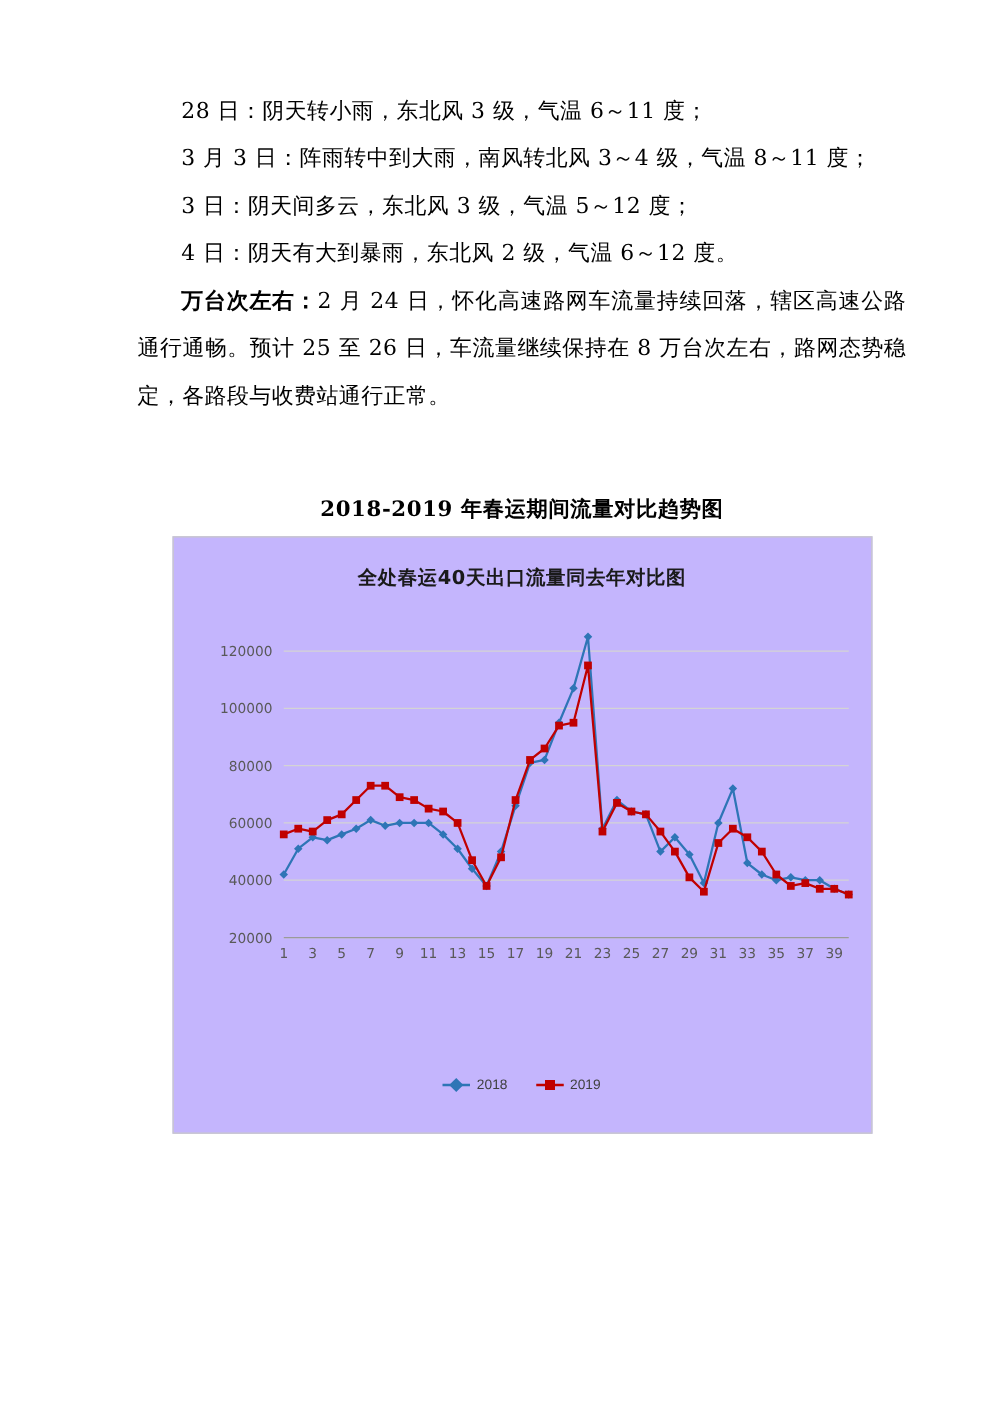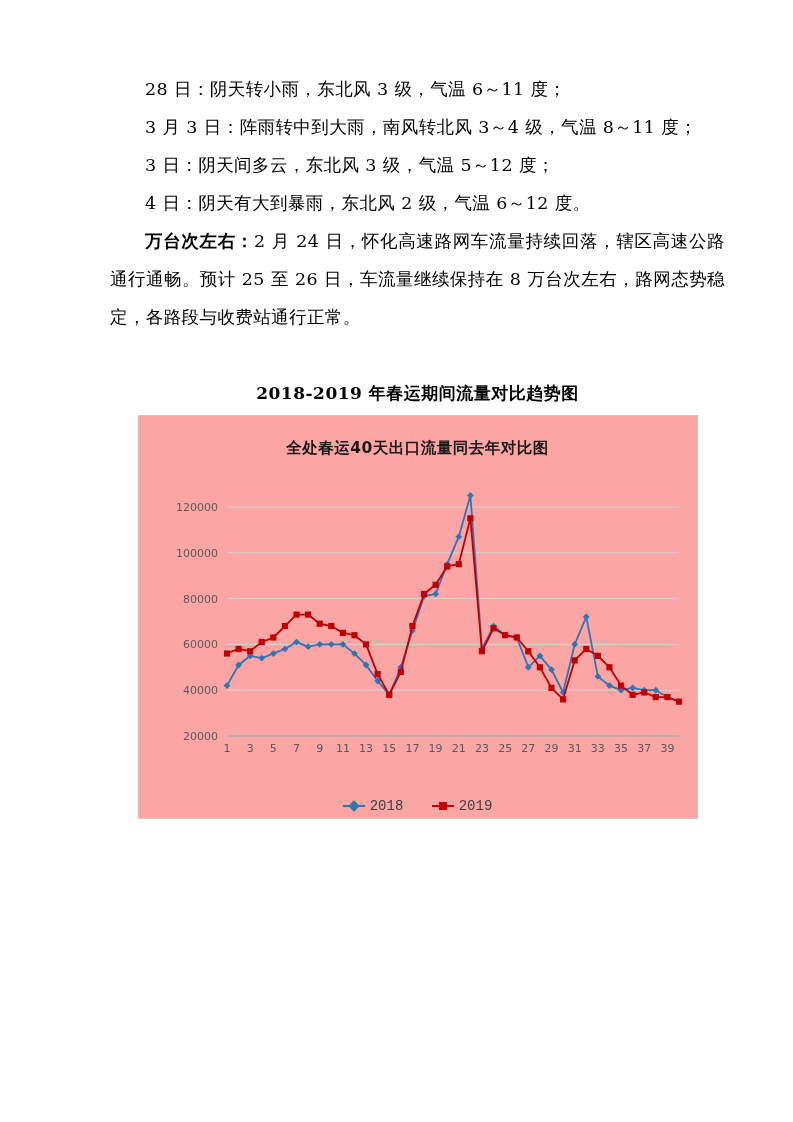"2018-2019 年春运期间流量对比趋势图" .chart-title { margin-top: 46px -> 60px }
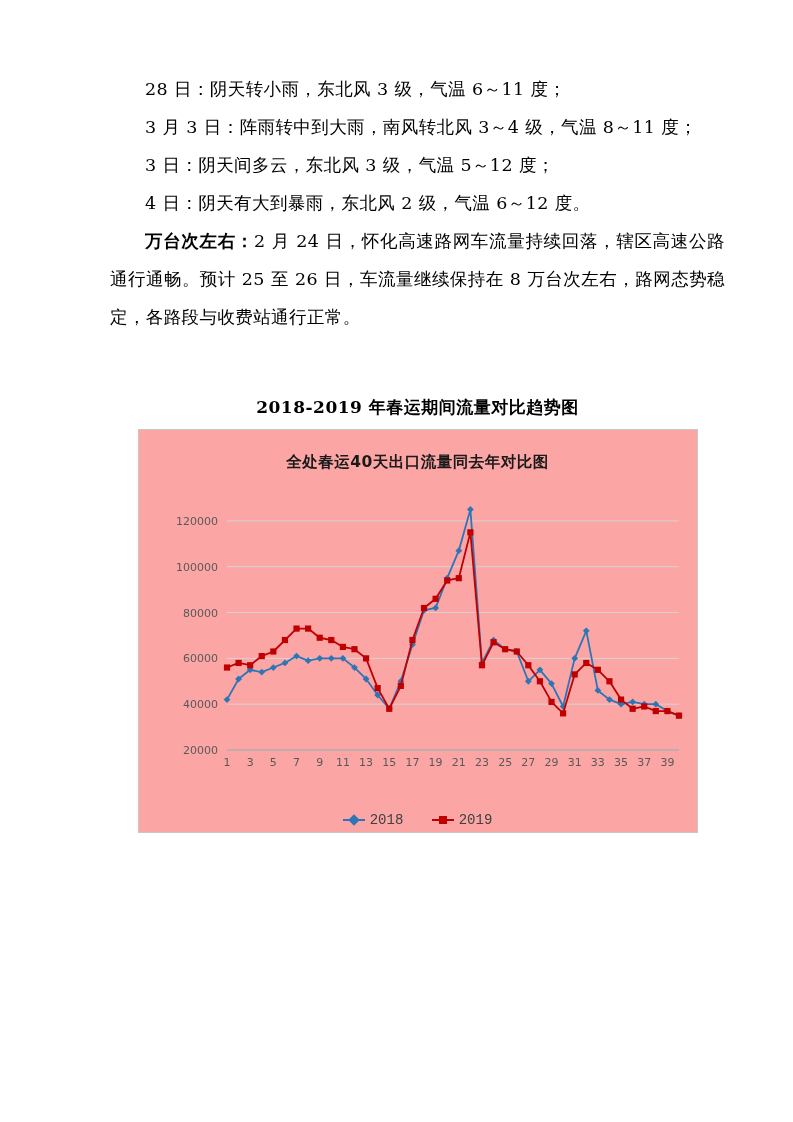"全处春运40天出口流量同去年对比图" .chart-box { background: #fca5a5 -> #c4b5fd; height: 404px -> 478px }
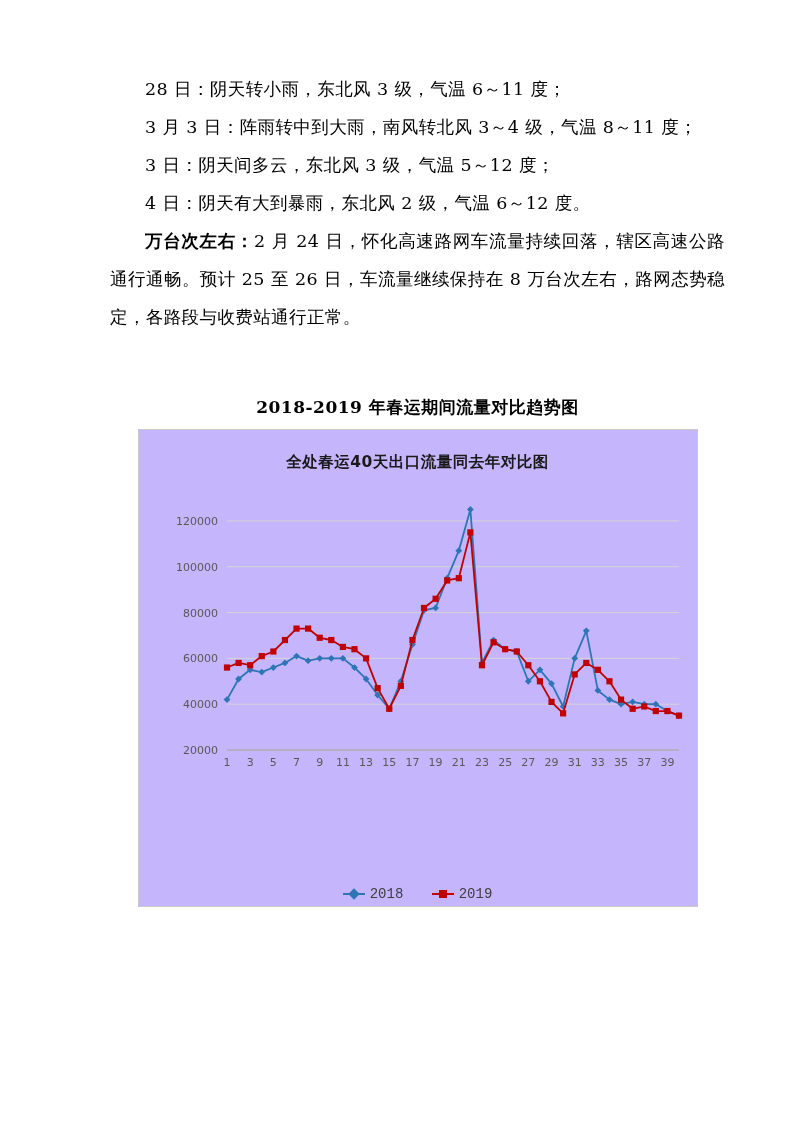"2018 2019" .legend { bottom: 4px -> 32px; font-family: Liberation Mono, monospace -> Liberation Sans, sans-serif; font-size: 14px -> 11px }
